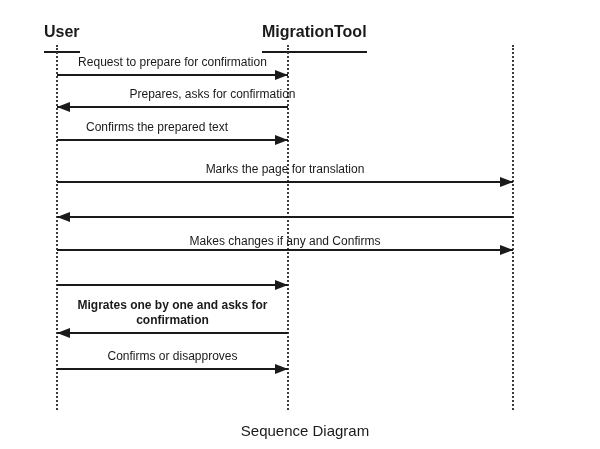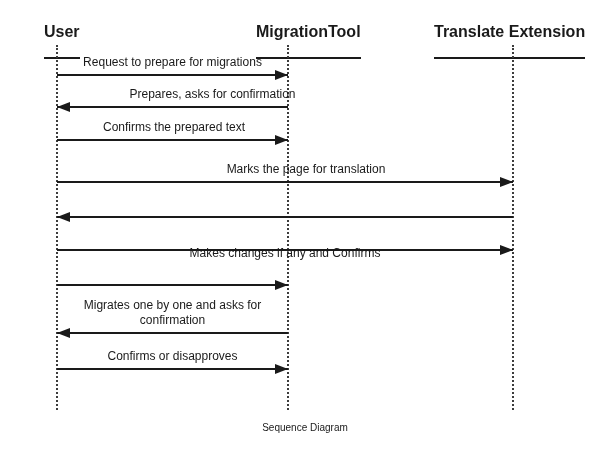"User" .actor { padding-bottom: 17px -> 11px }
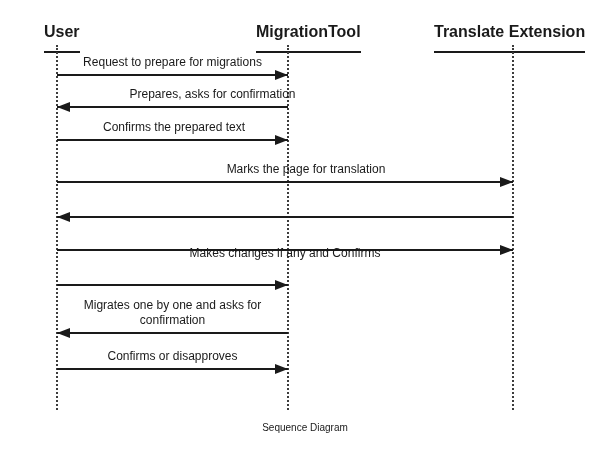"MigrationTool" div.actor { left: 256px -> 262px }
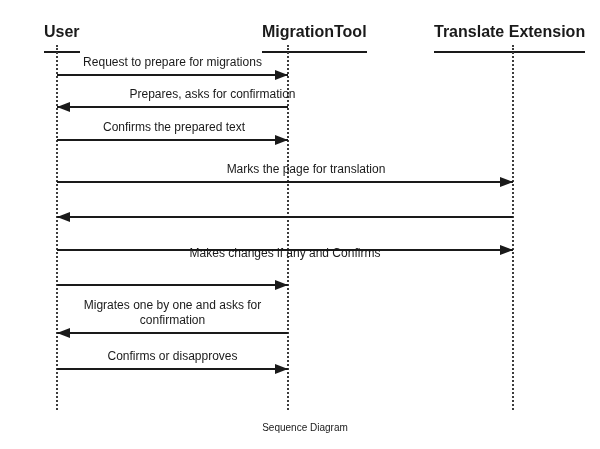"Translate Extension" div.actor { html: <div>Translate Extension</div> -> none }
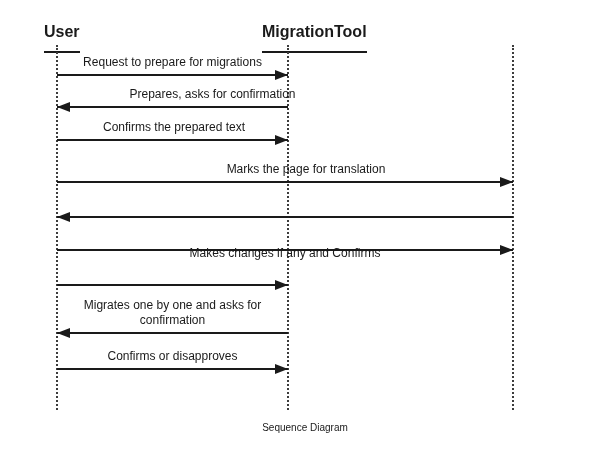"Request to prepare for migrations" div.msg-label { text: migrations -> confirmation }
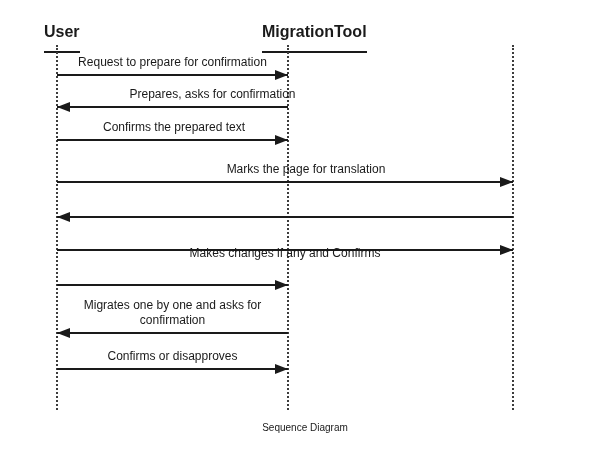"Confirms the prepared text" div.msg-label { left: 174px -> 157px }
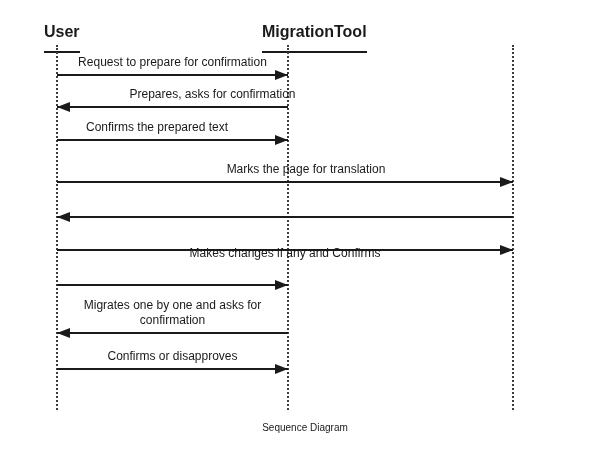"Marks the page for translation" div.msg-label { margin-left: 21px -> none }
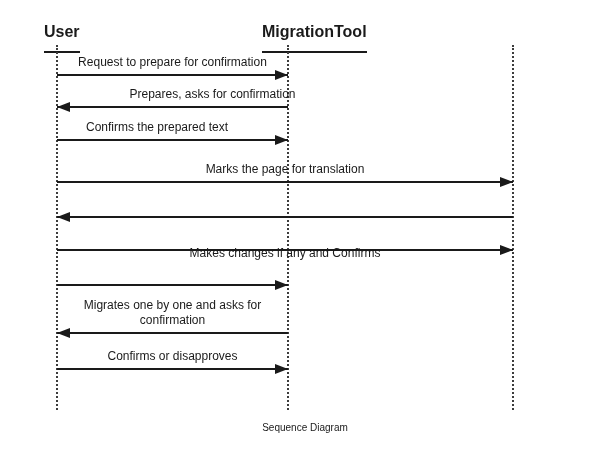"Makes changes if any and" div.msg-label { bottom: 188px -> 200px }
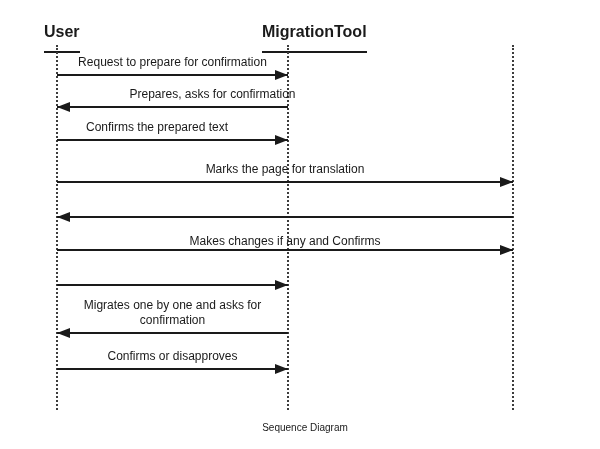"Migrates one by one and" div.msg-label { font-weight: none -> bold }
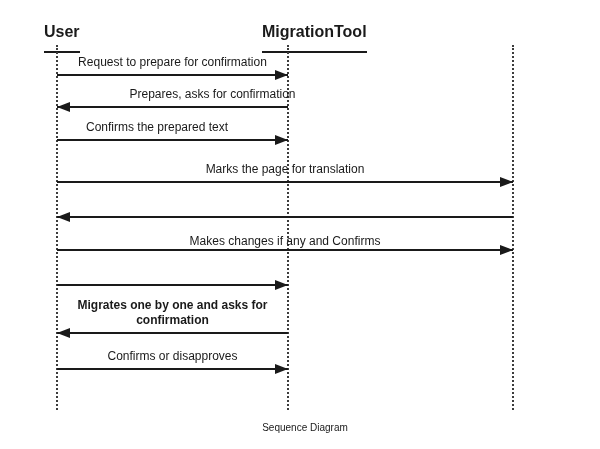"Sequence Diagram" .caption { font-size: 10px -> 15px }
